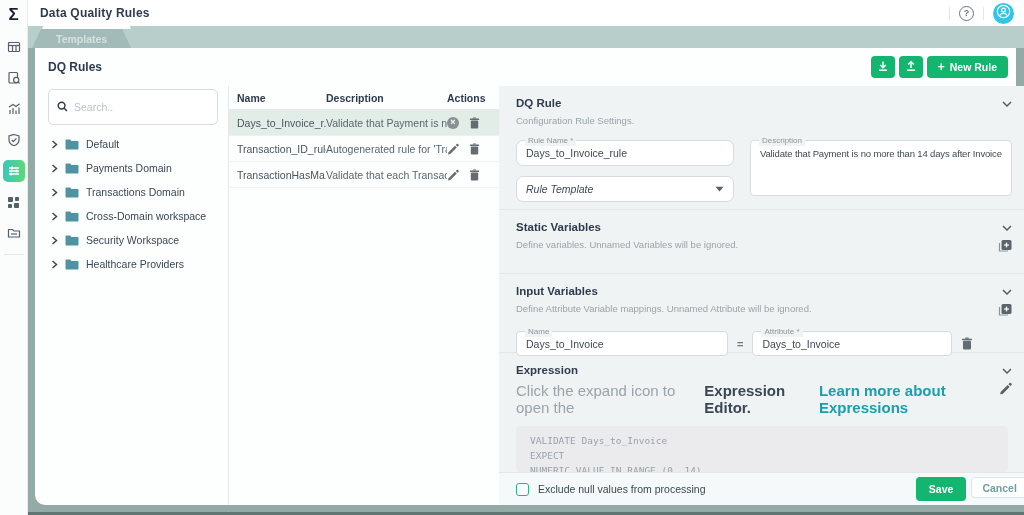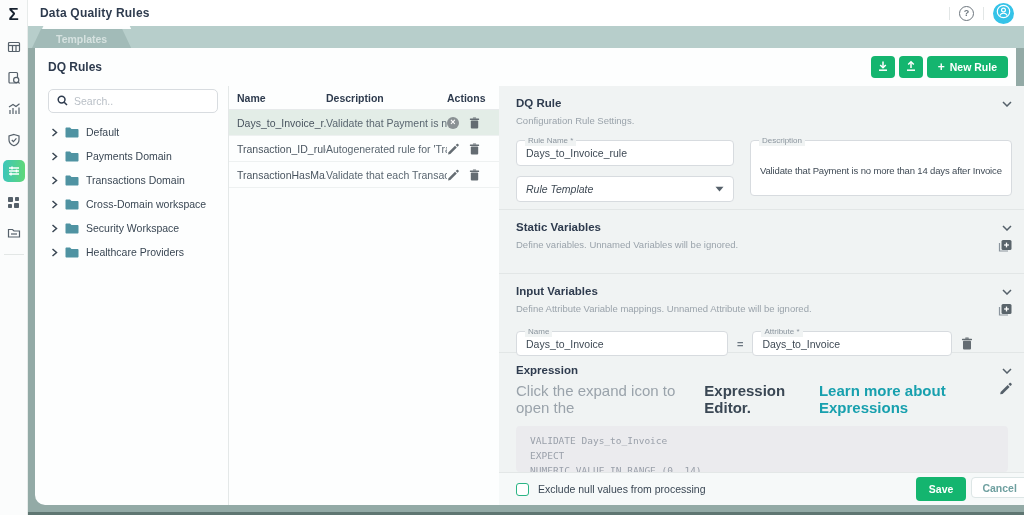"Search.." .searchbox { height: 24px -> 36px }
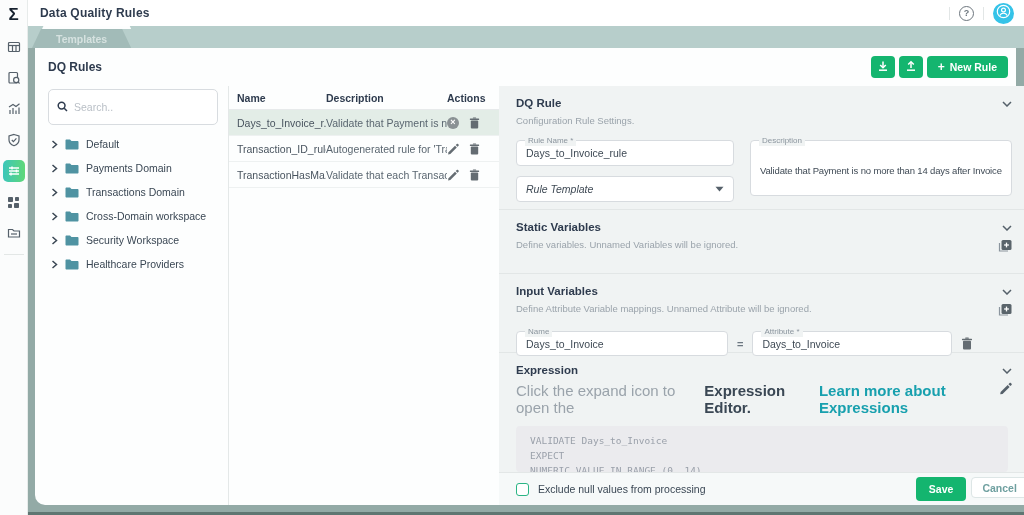"Rule Name *" .h26 { border-radius: none -> 7px }
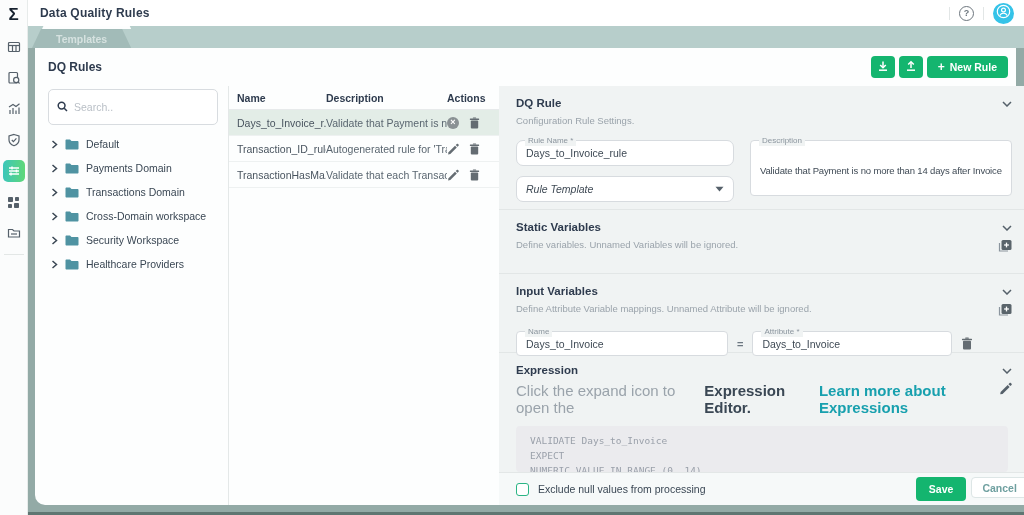"Validate that Payment is no" .desc-field .fvalue { padding-top: 24px -> 7px }
